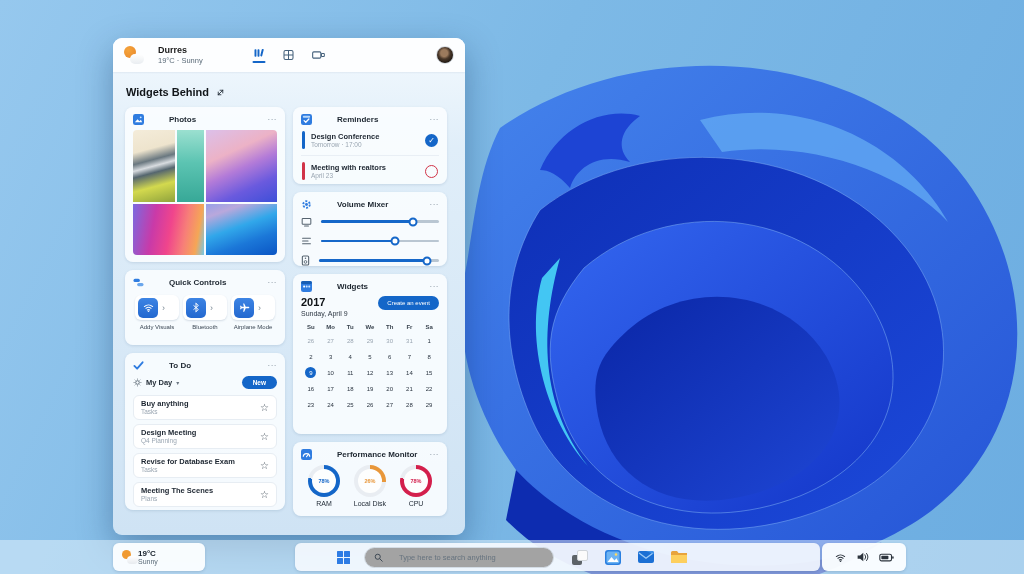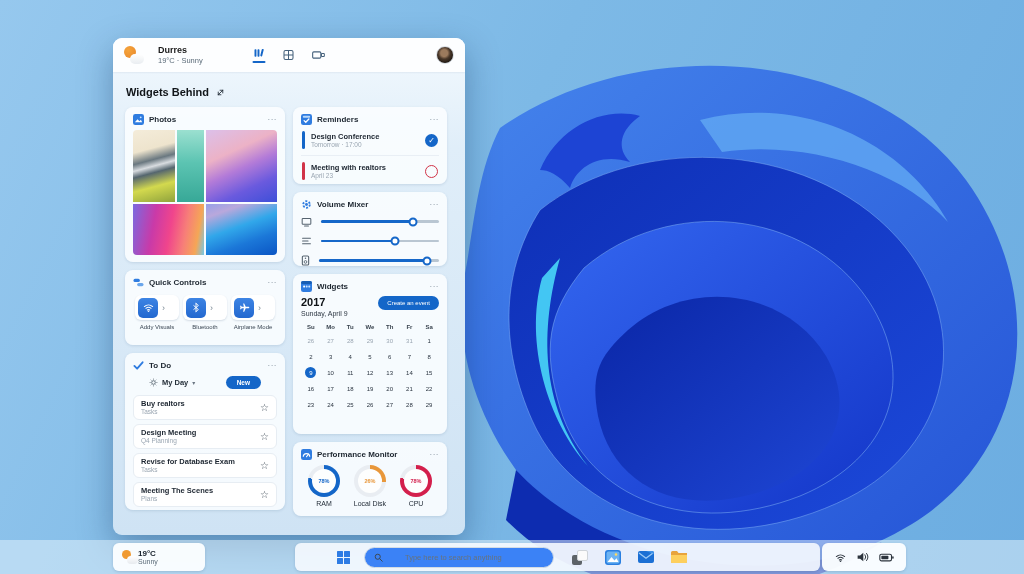"Photos" .card-title { margin-left: none -> 20px }
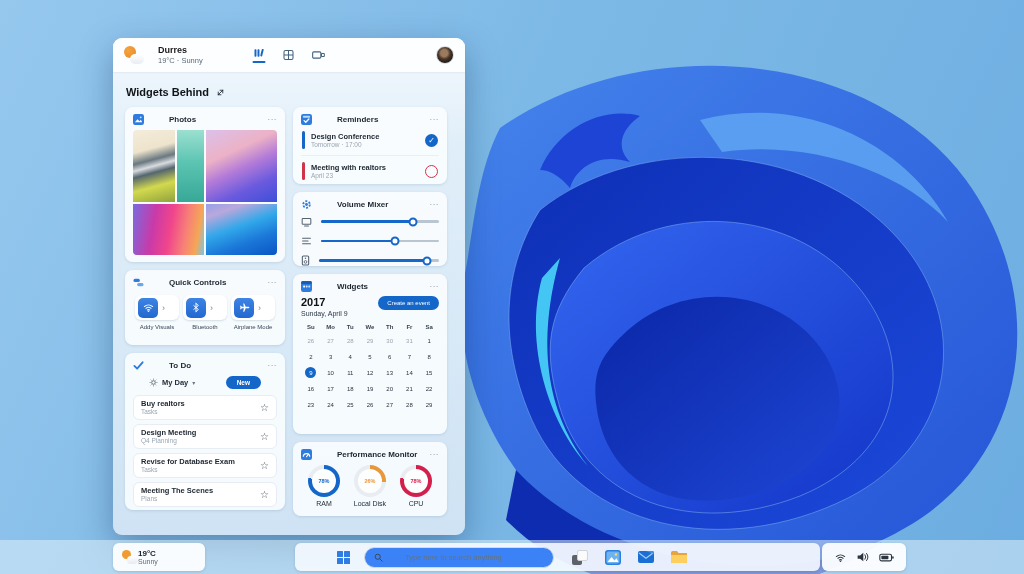"My Day" .myday-row { margin: 5px 16px 6px -> 5px 0 6px }
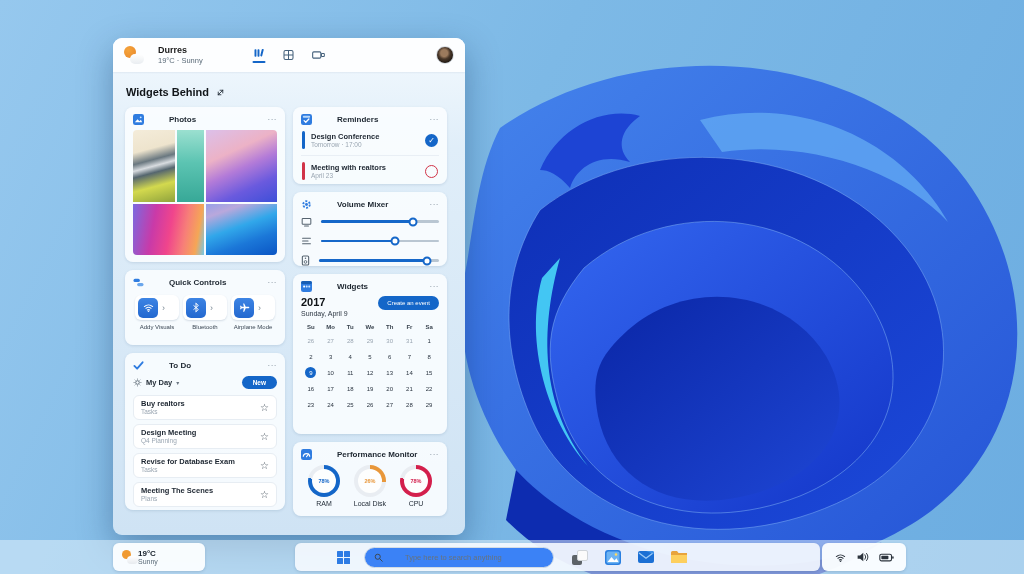"Buy realtors" div.task-t { text: realtors -> anything }
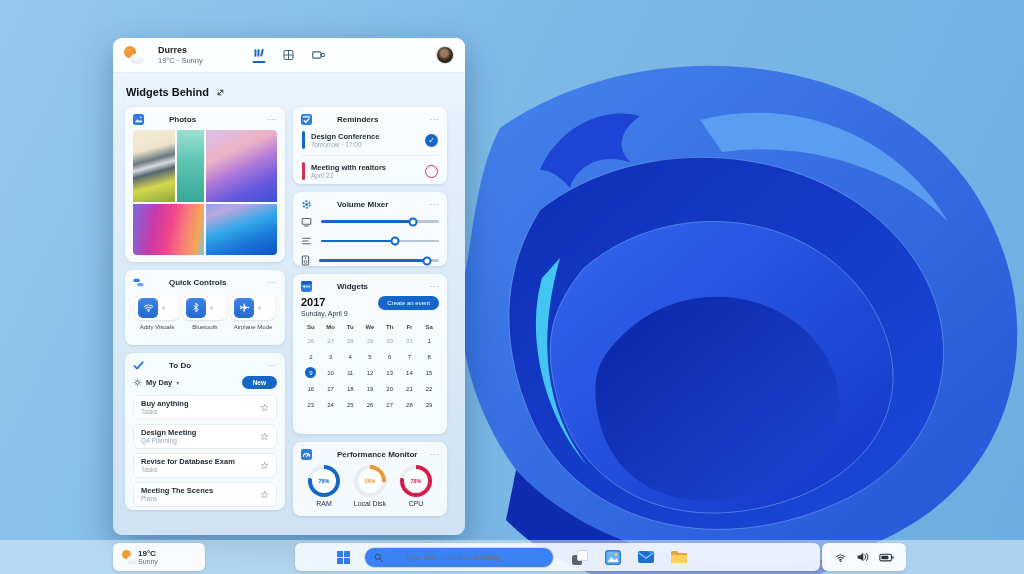"Type here to search anything" .search { background: #3b82f6 -> #a3a3a3; gap: 22px -> 16px }
